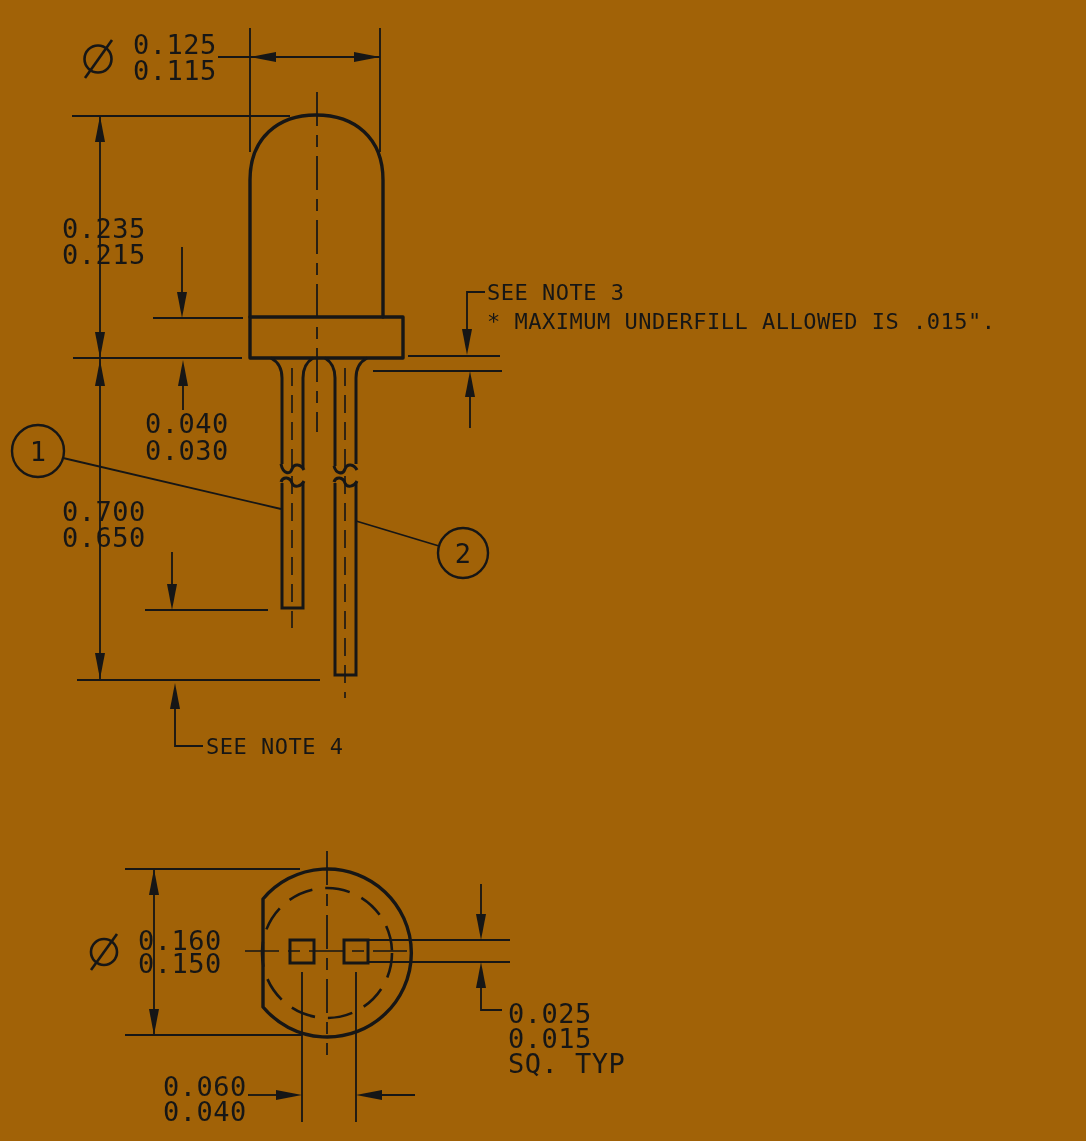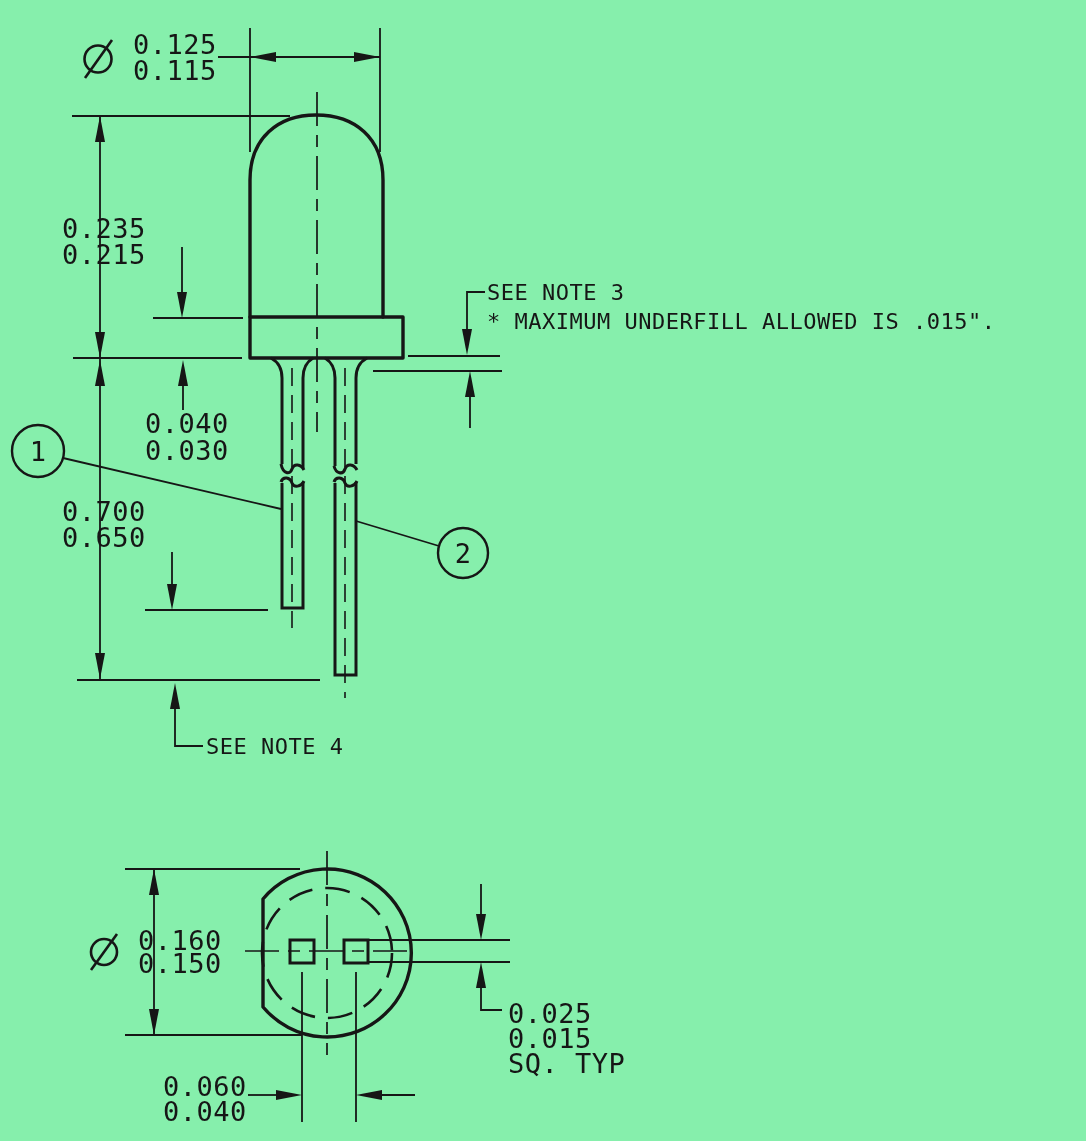"0.125" .stage { background: #86efac -> #a16207 }
